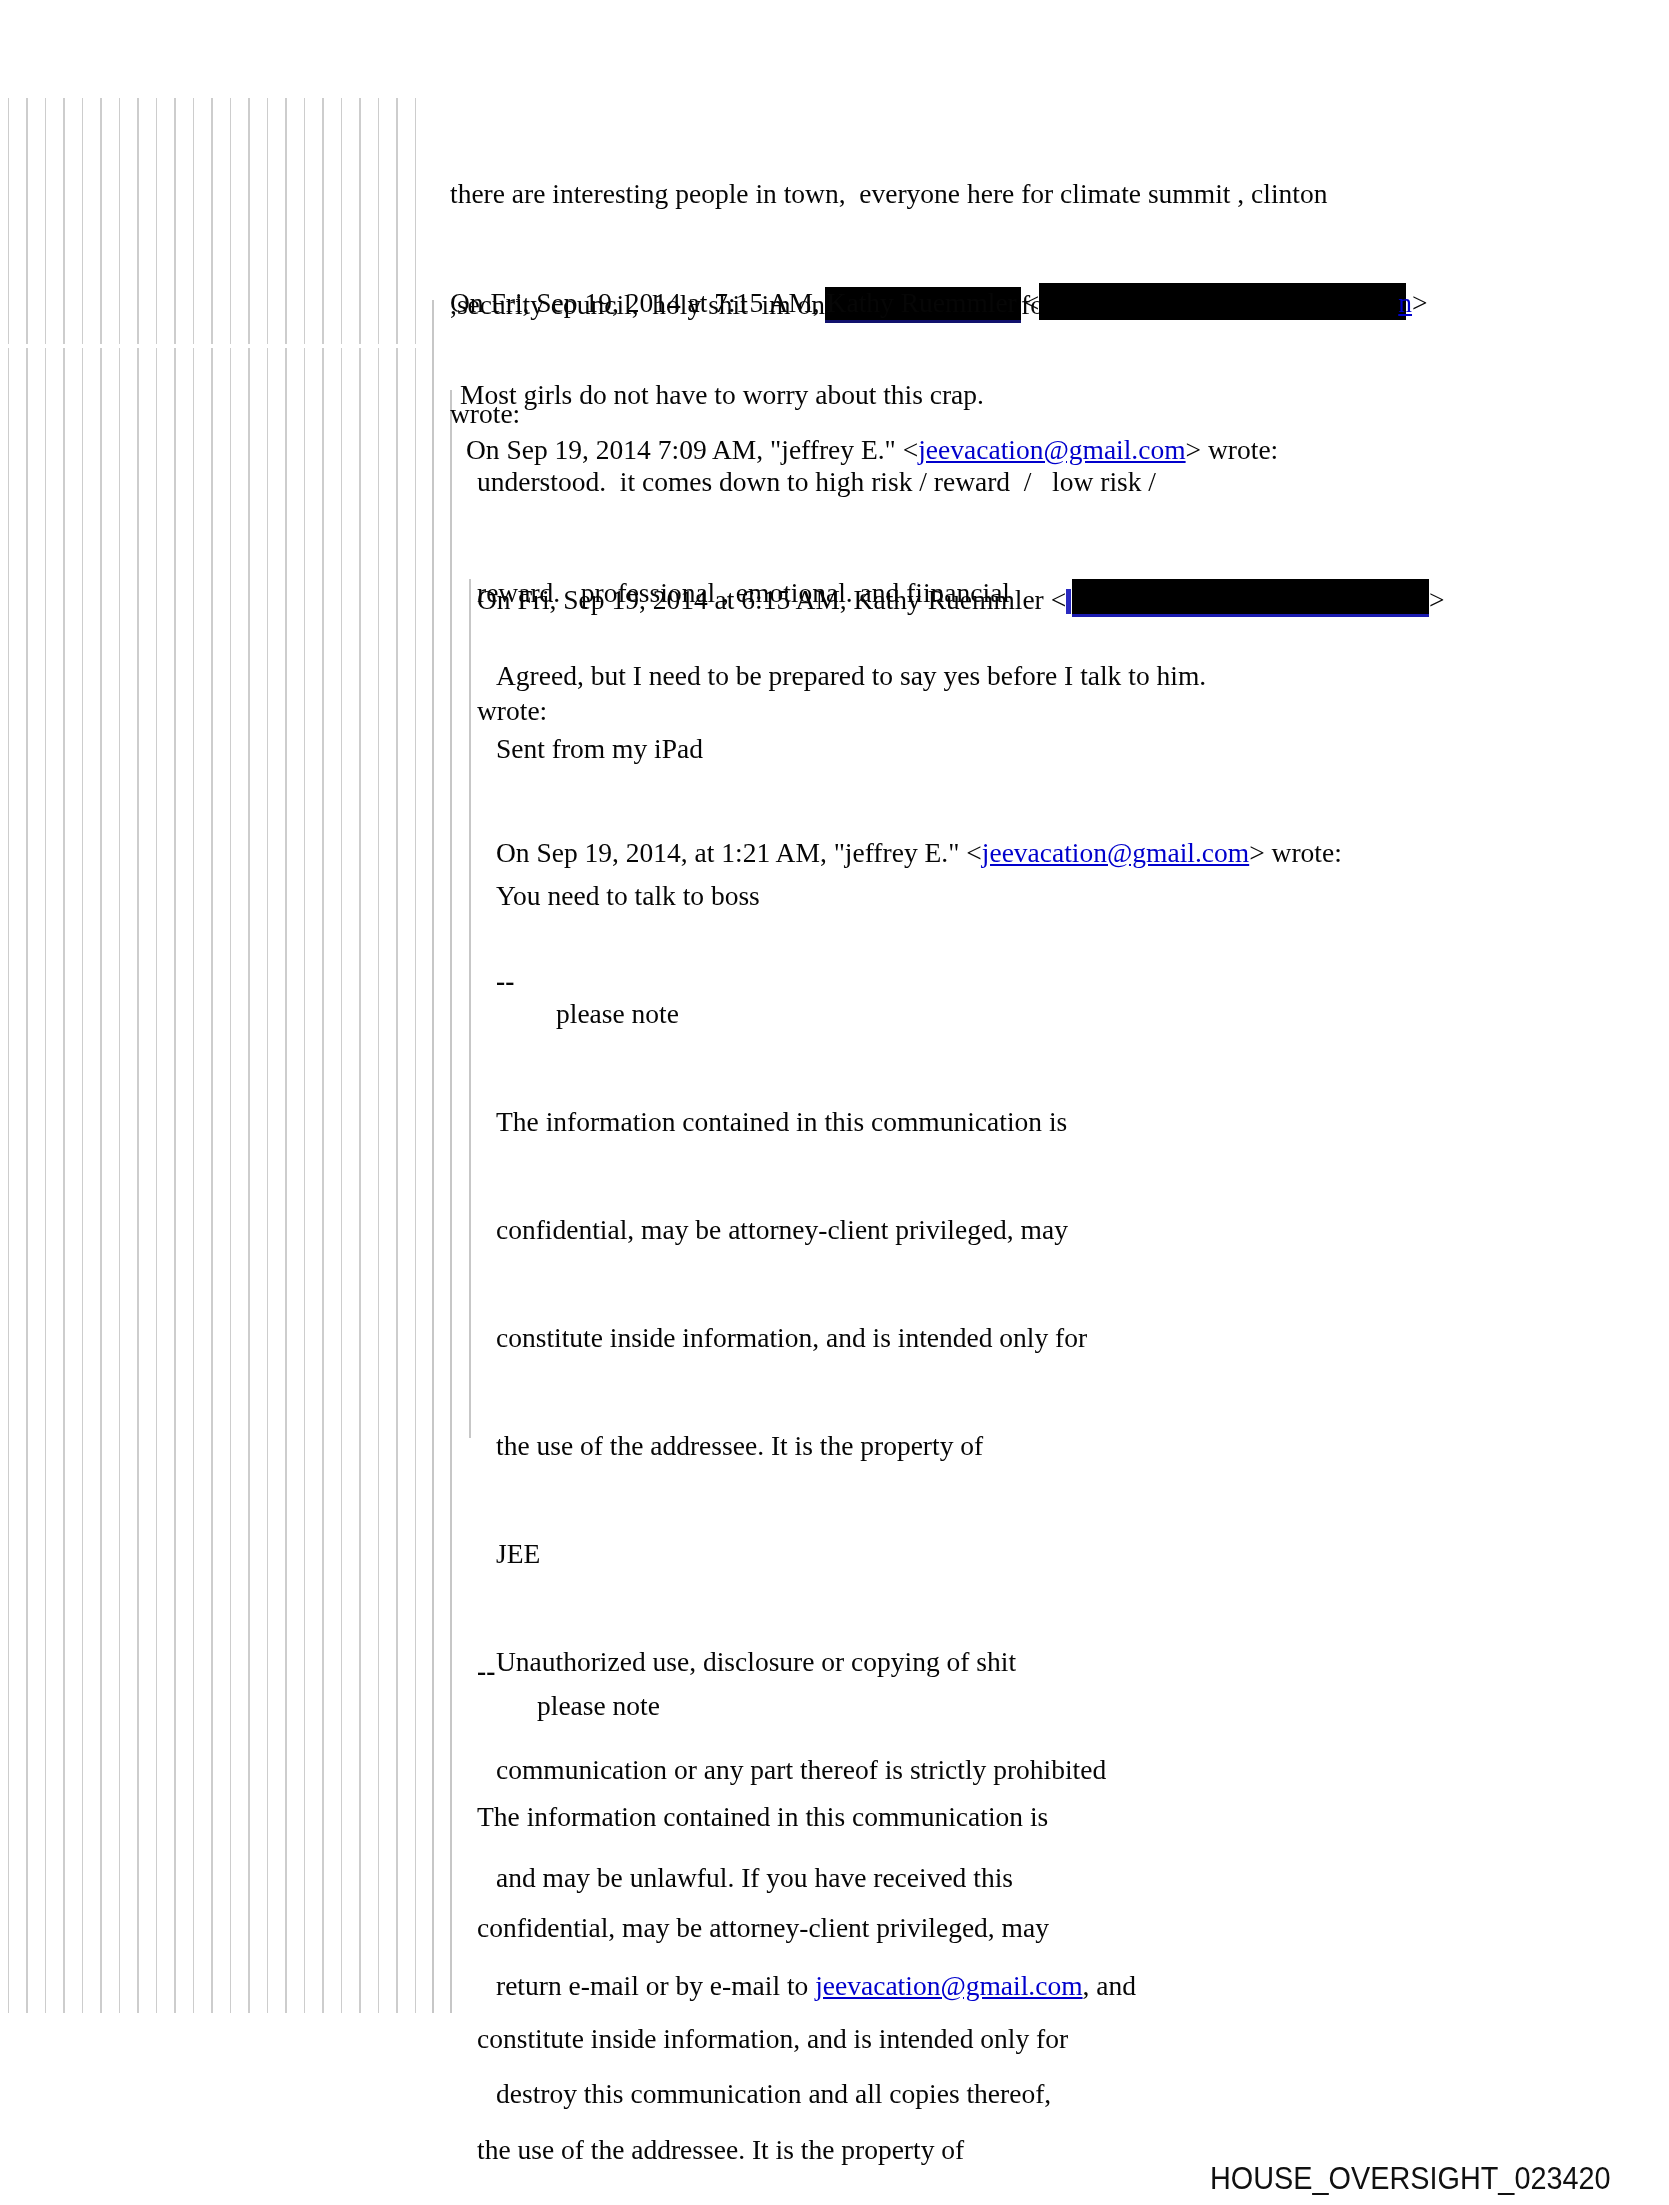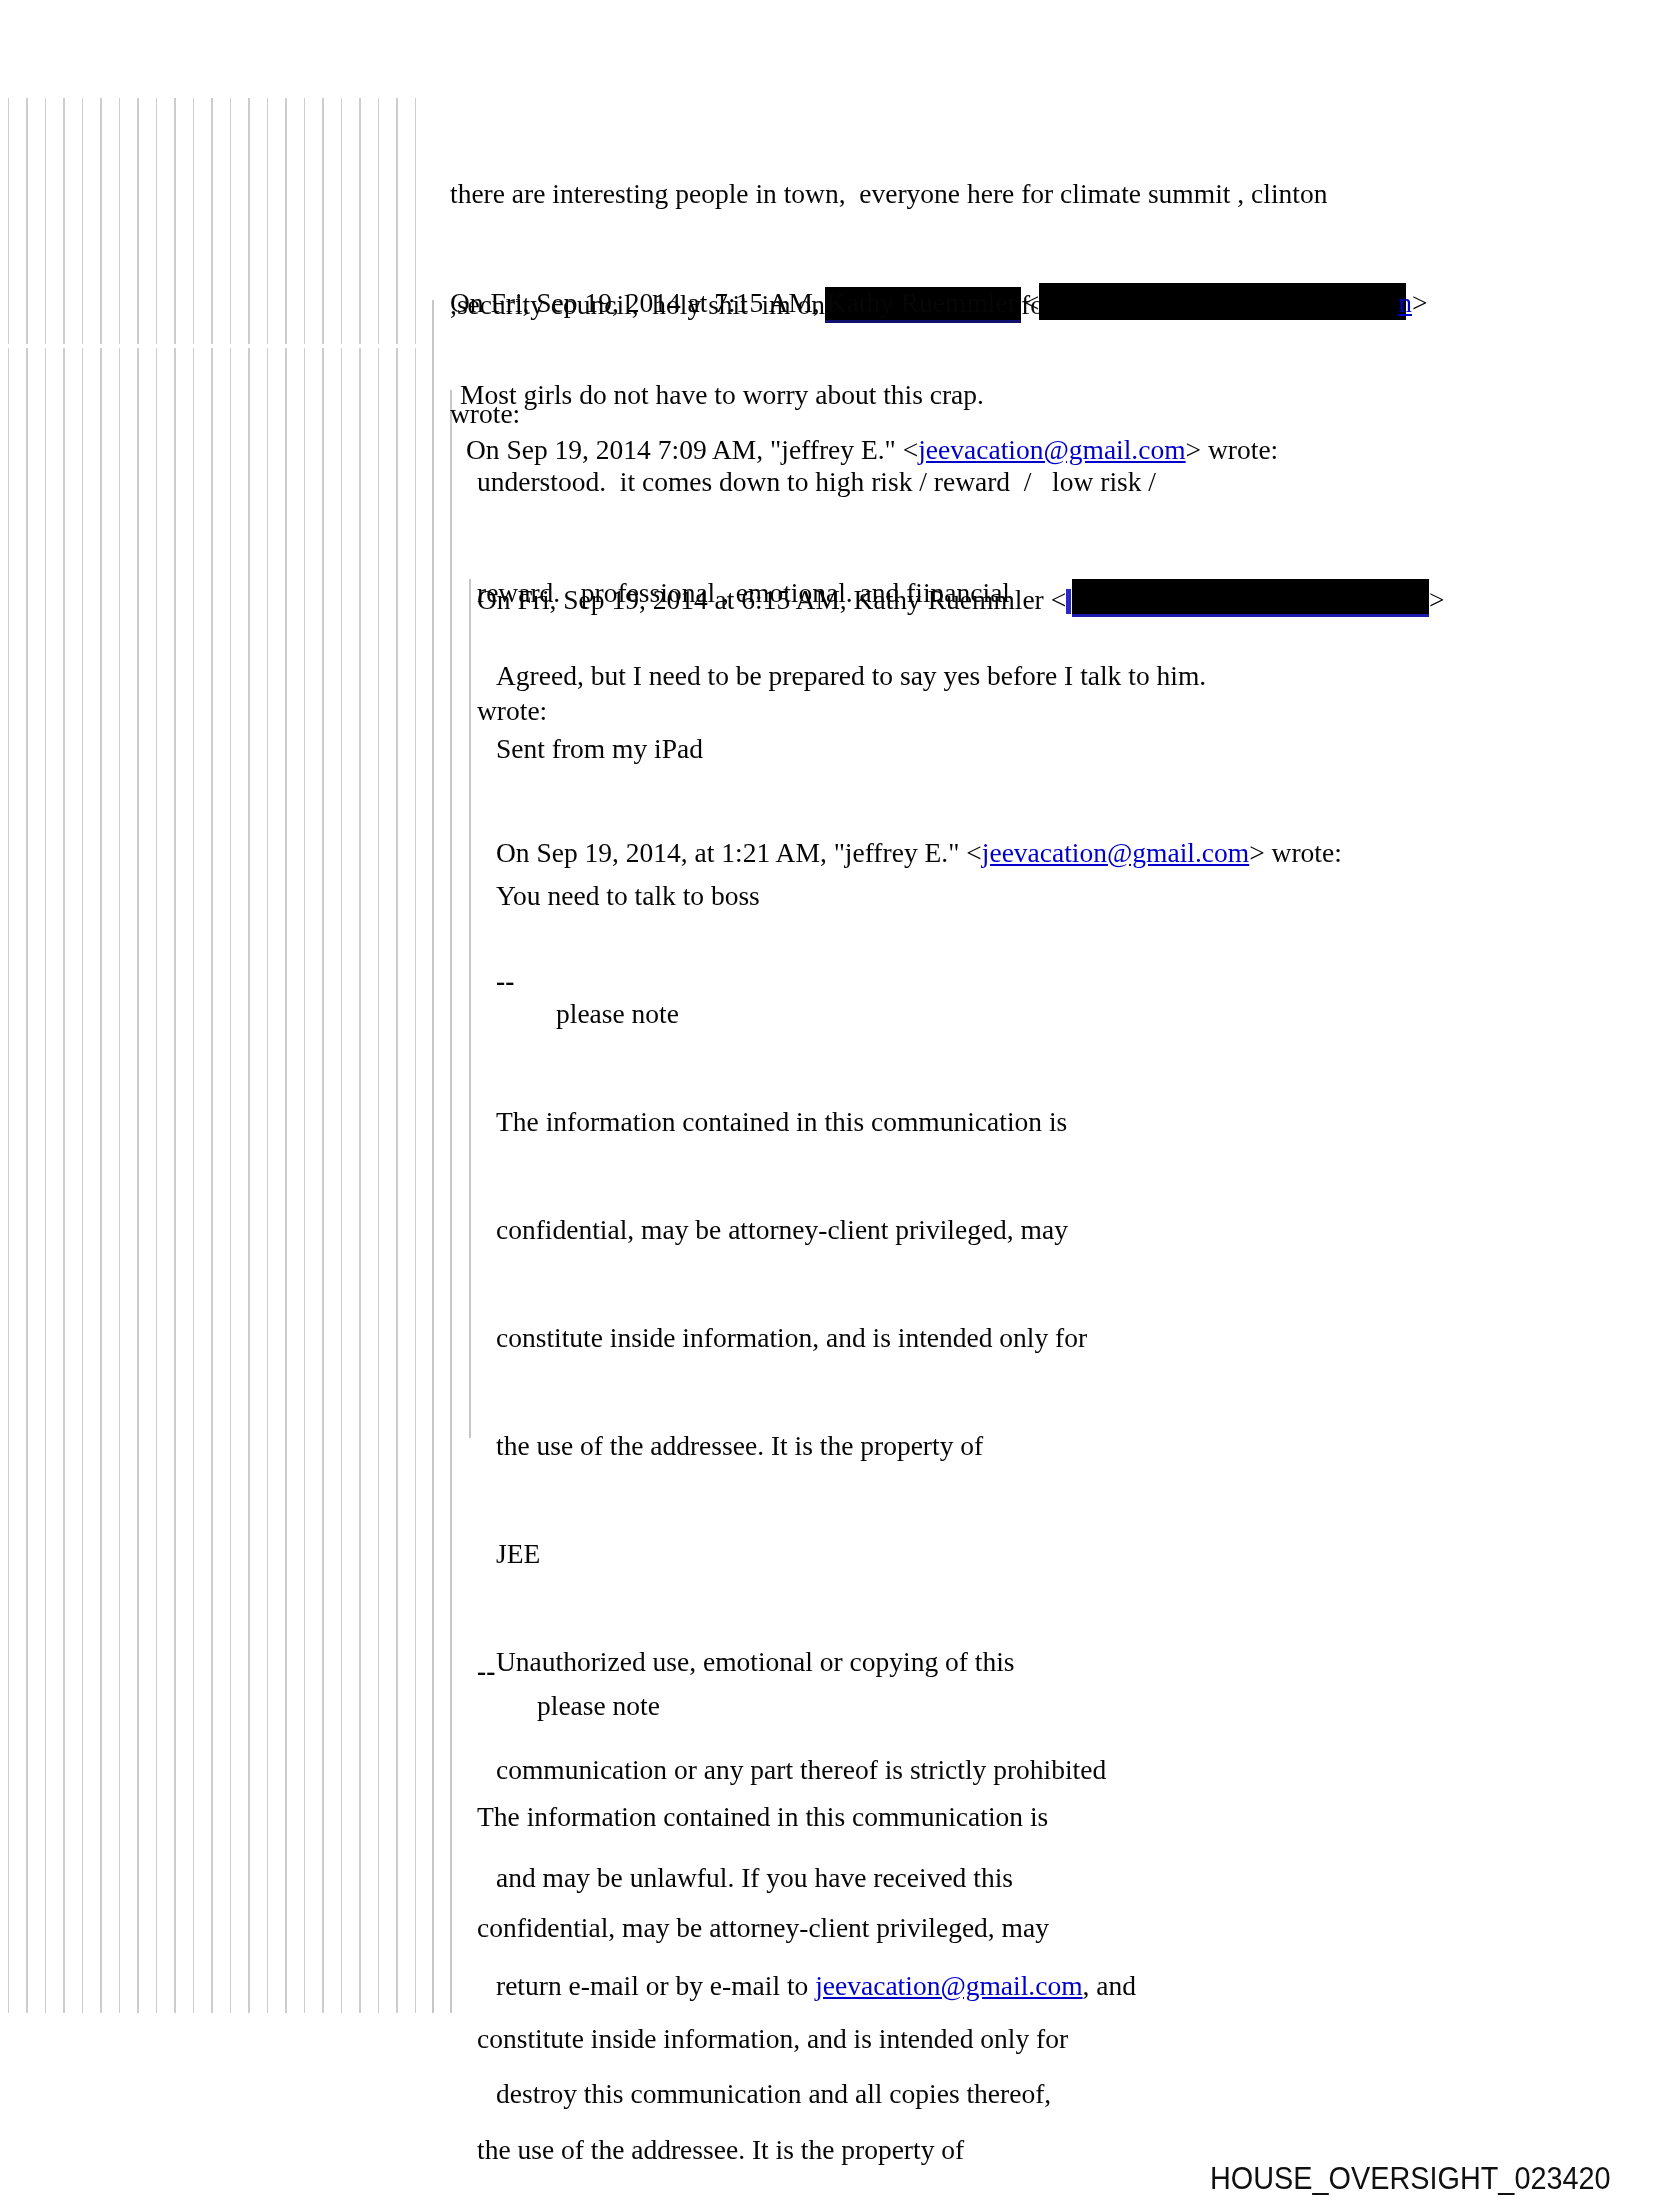"Unauthorized use, emotional or copying" div { text: emotional or copying of this -> disclosure or copying of shit }
